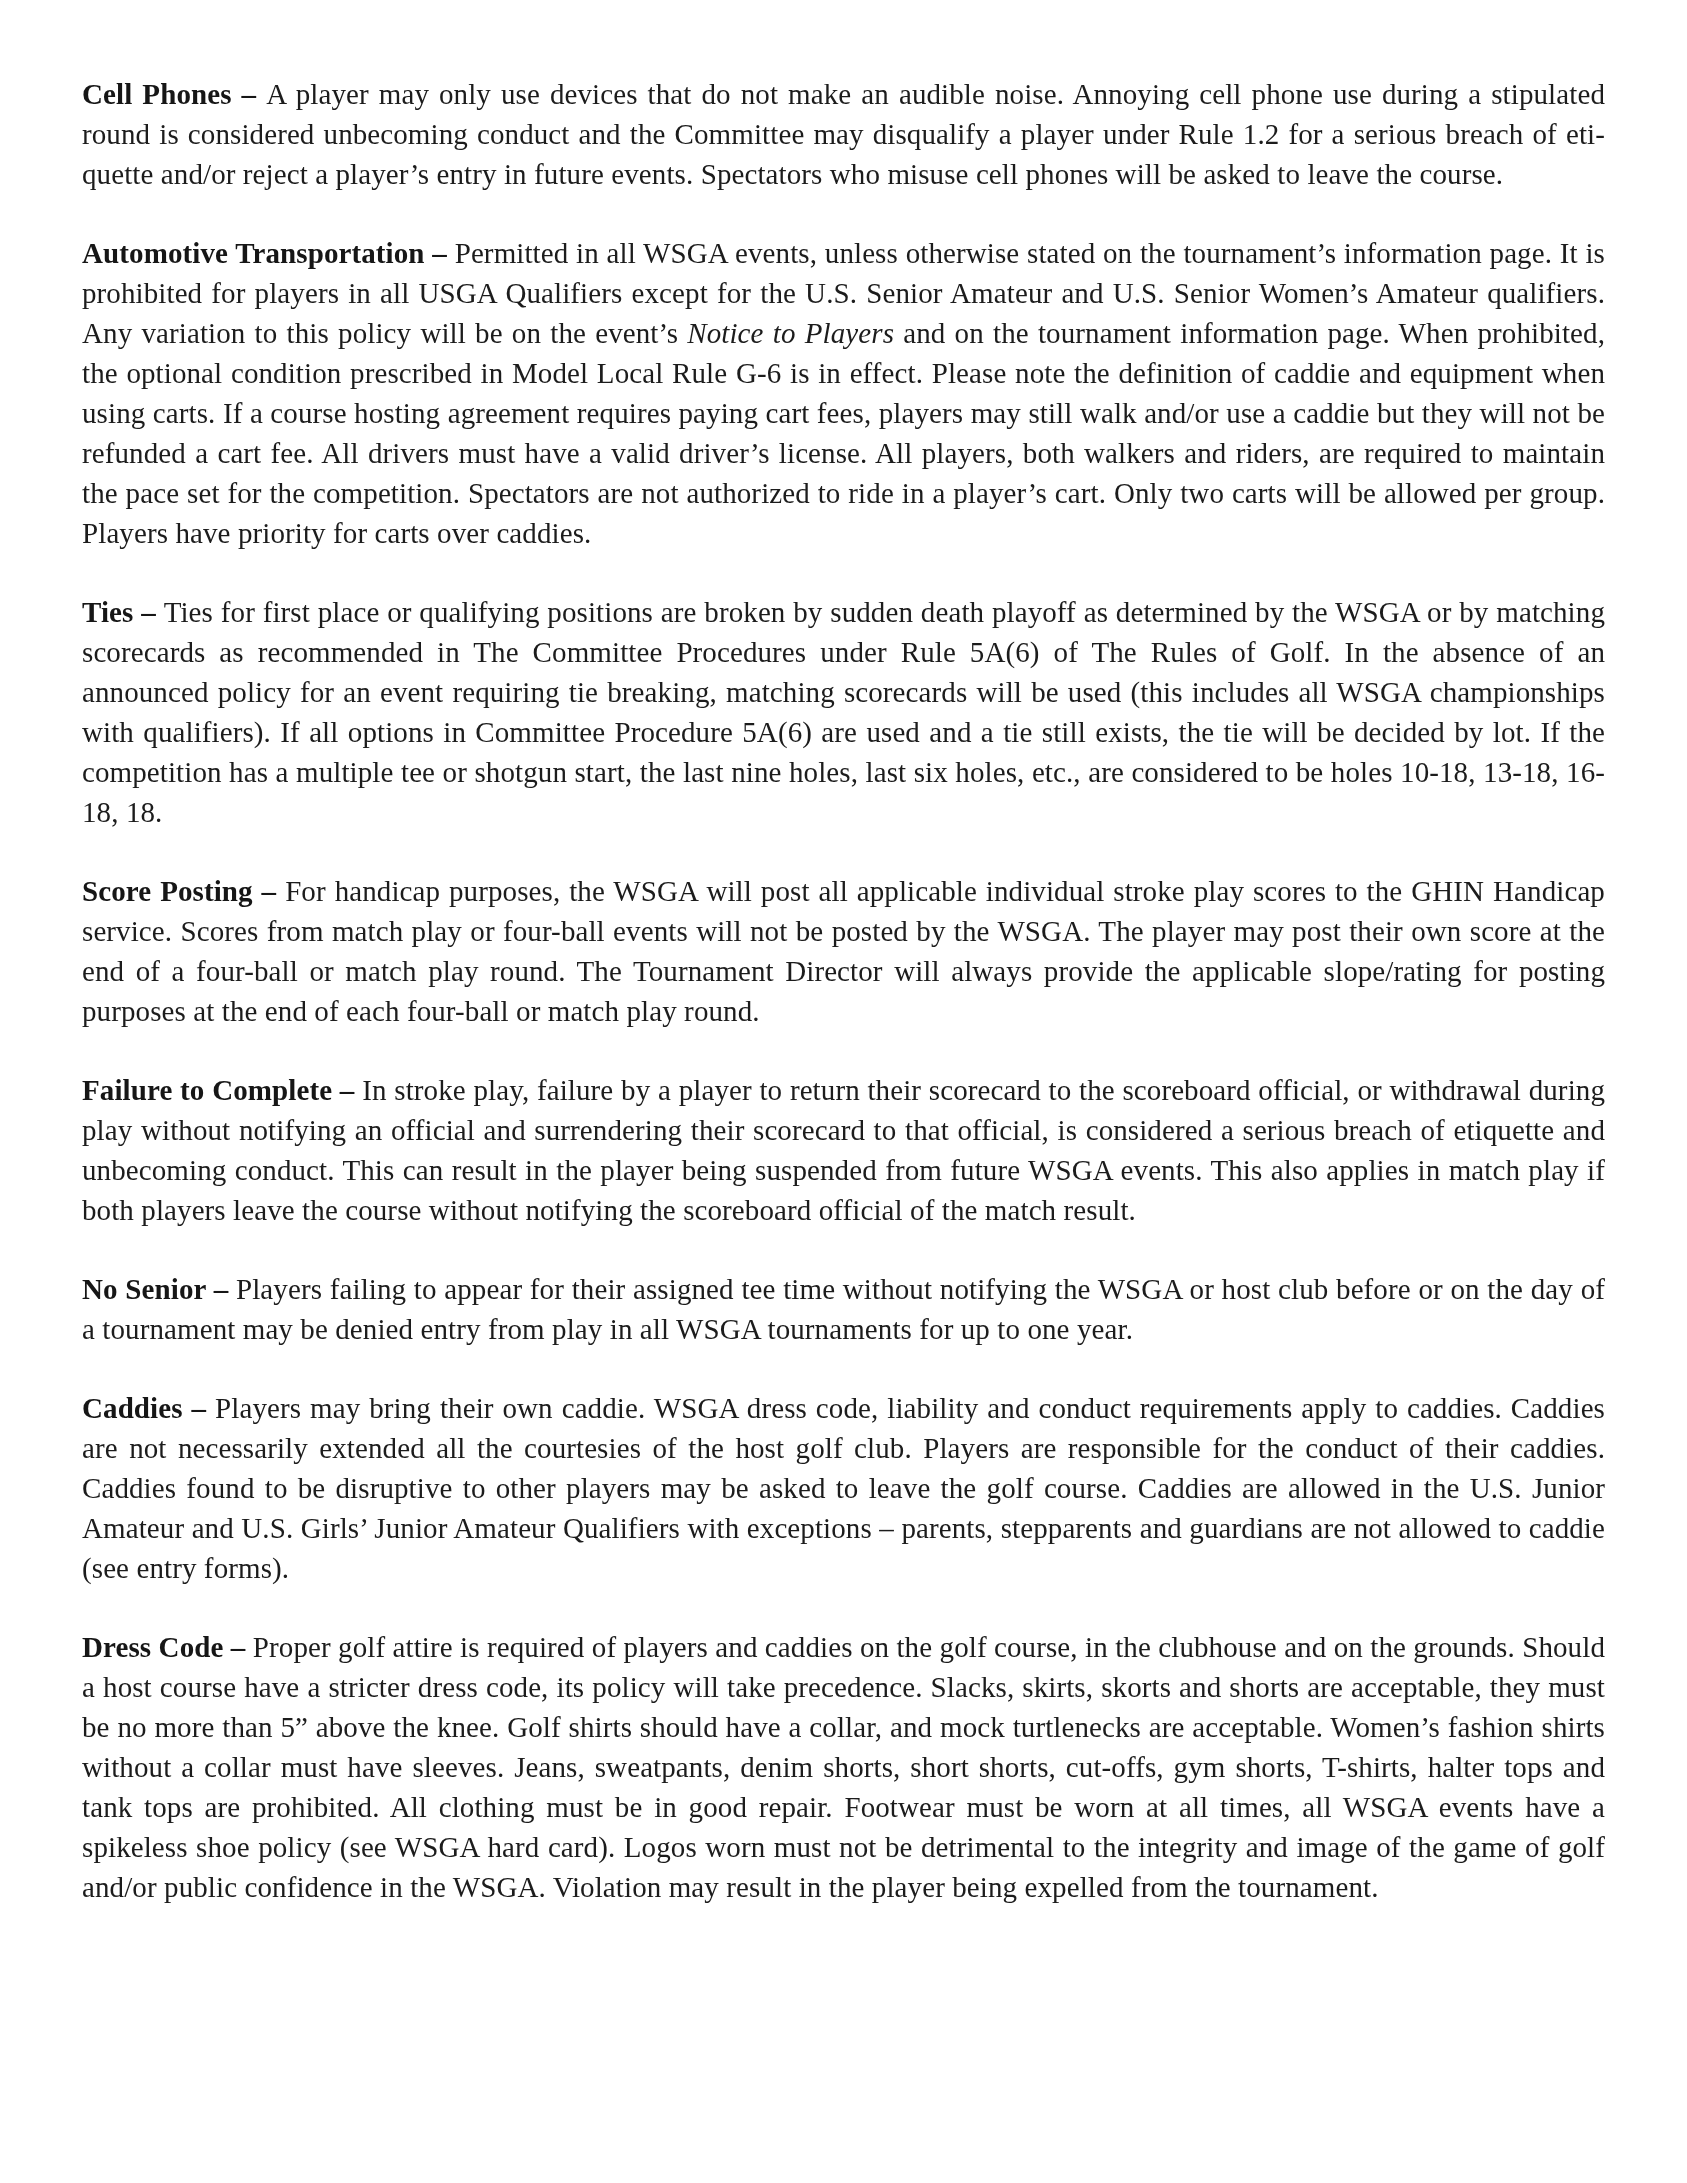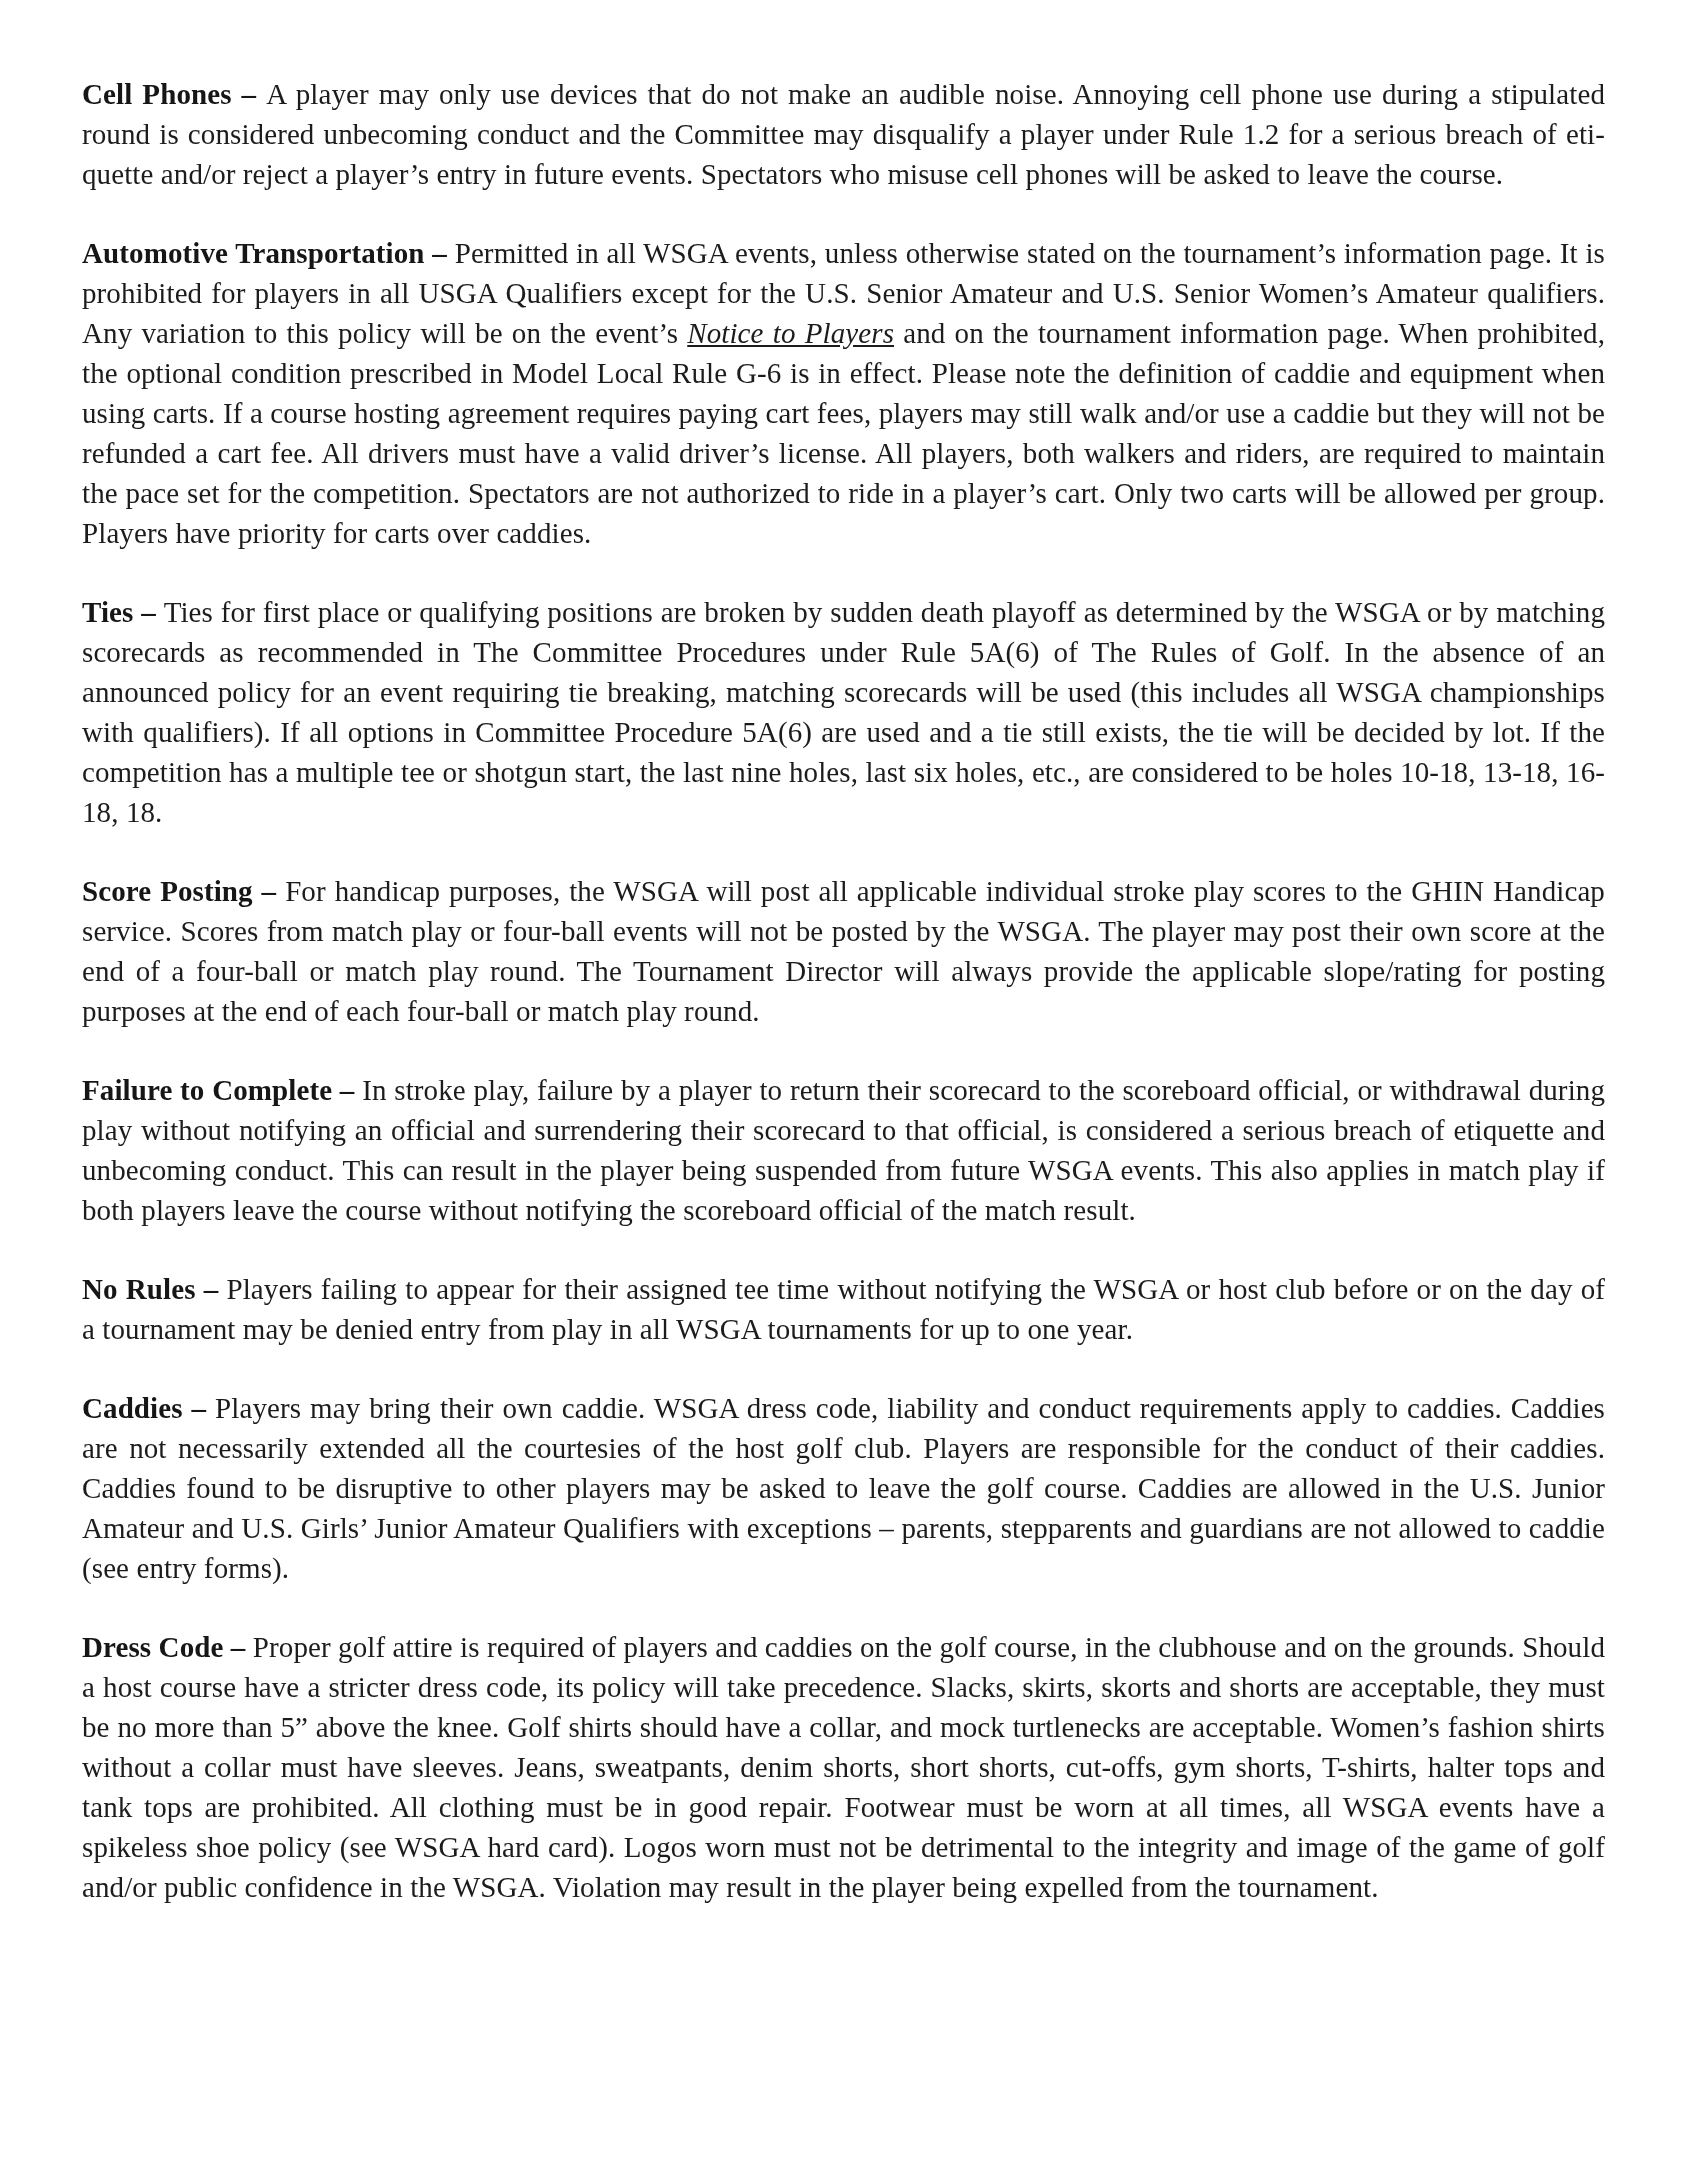"Notice to Players" .italic { text-decoration: underline -> none }
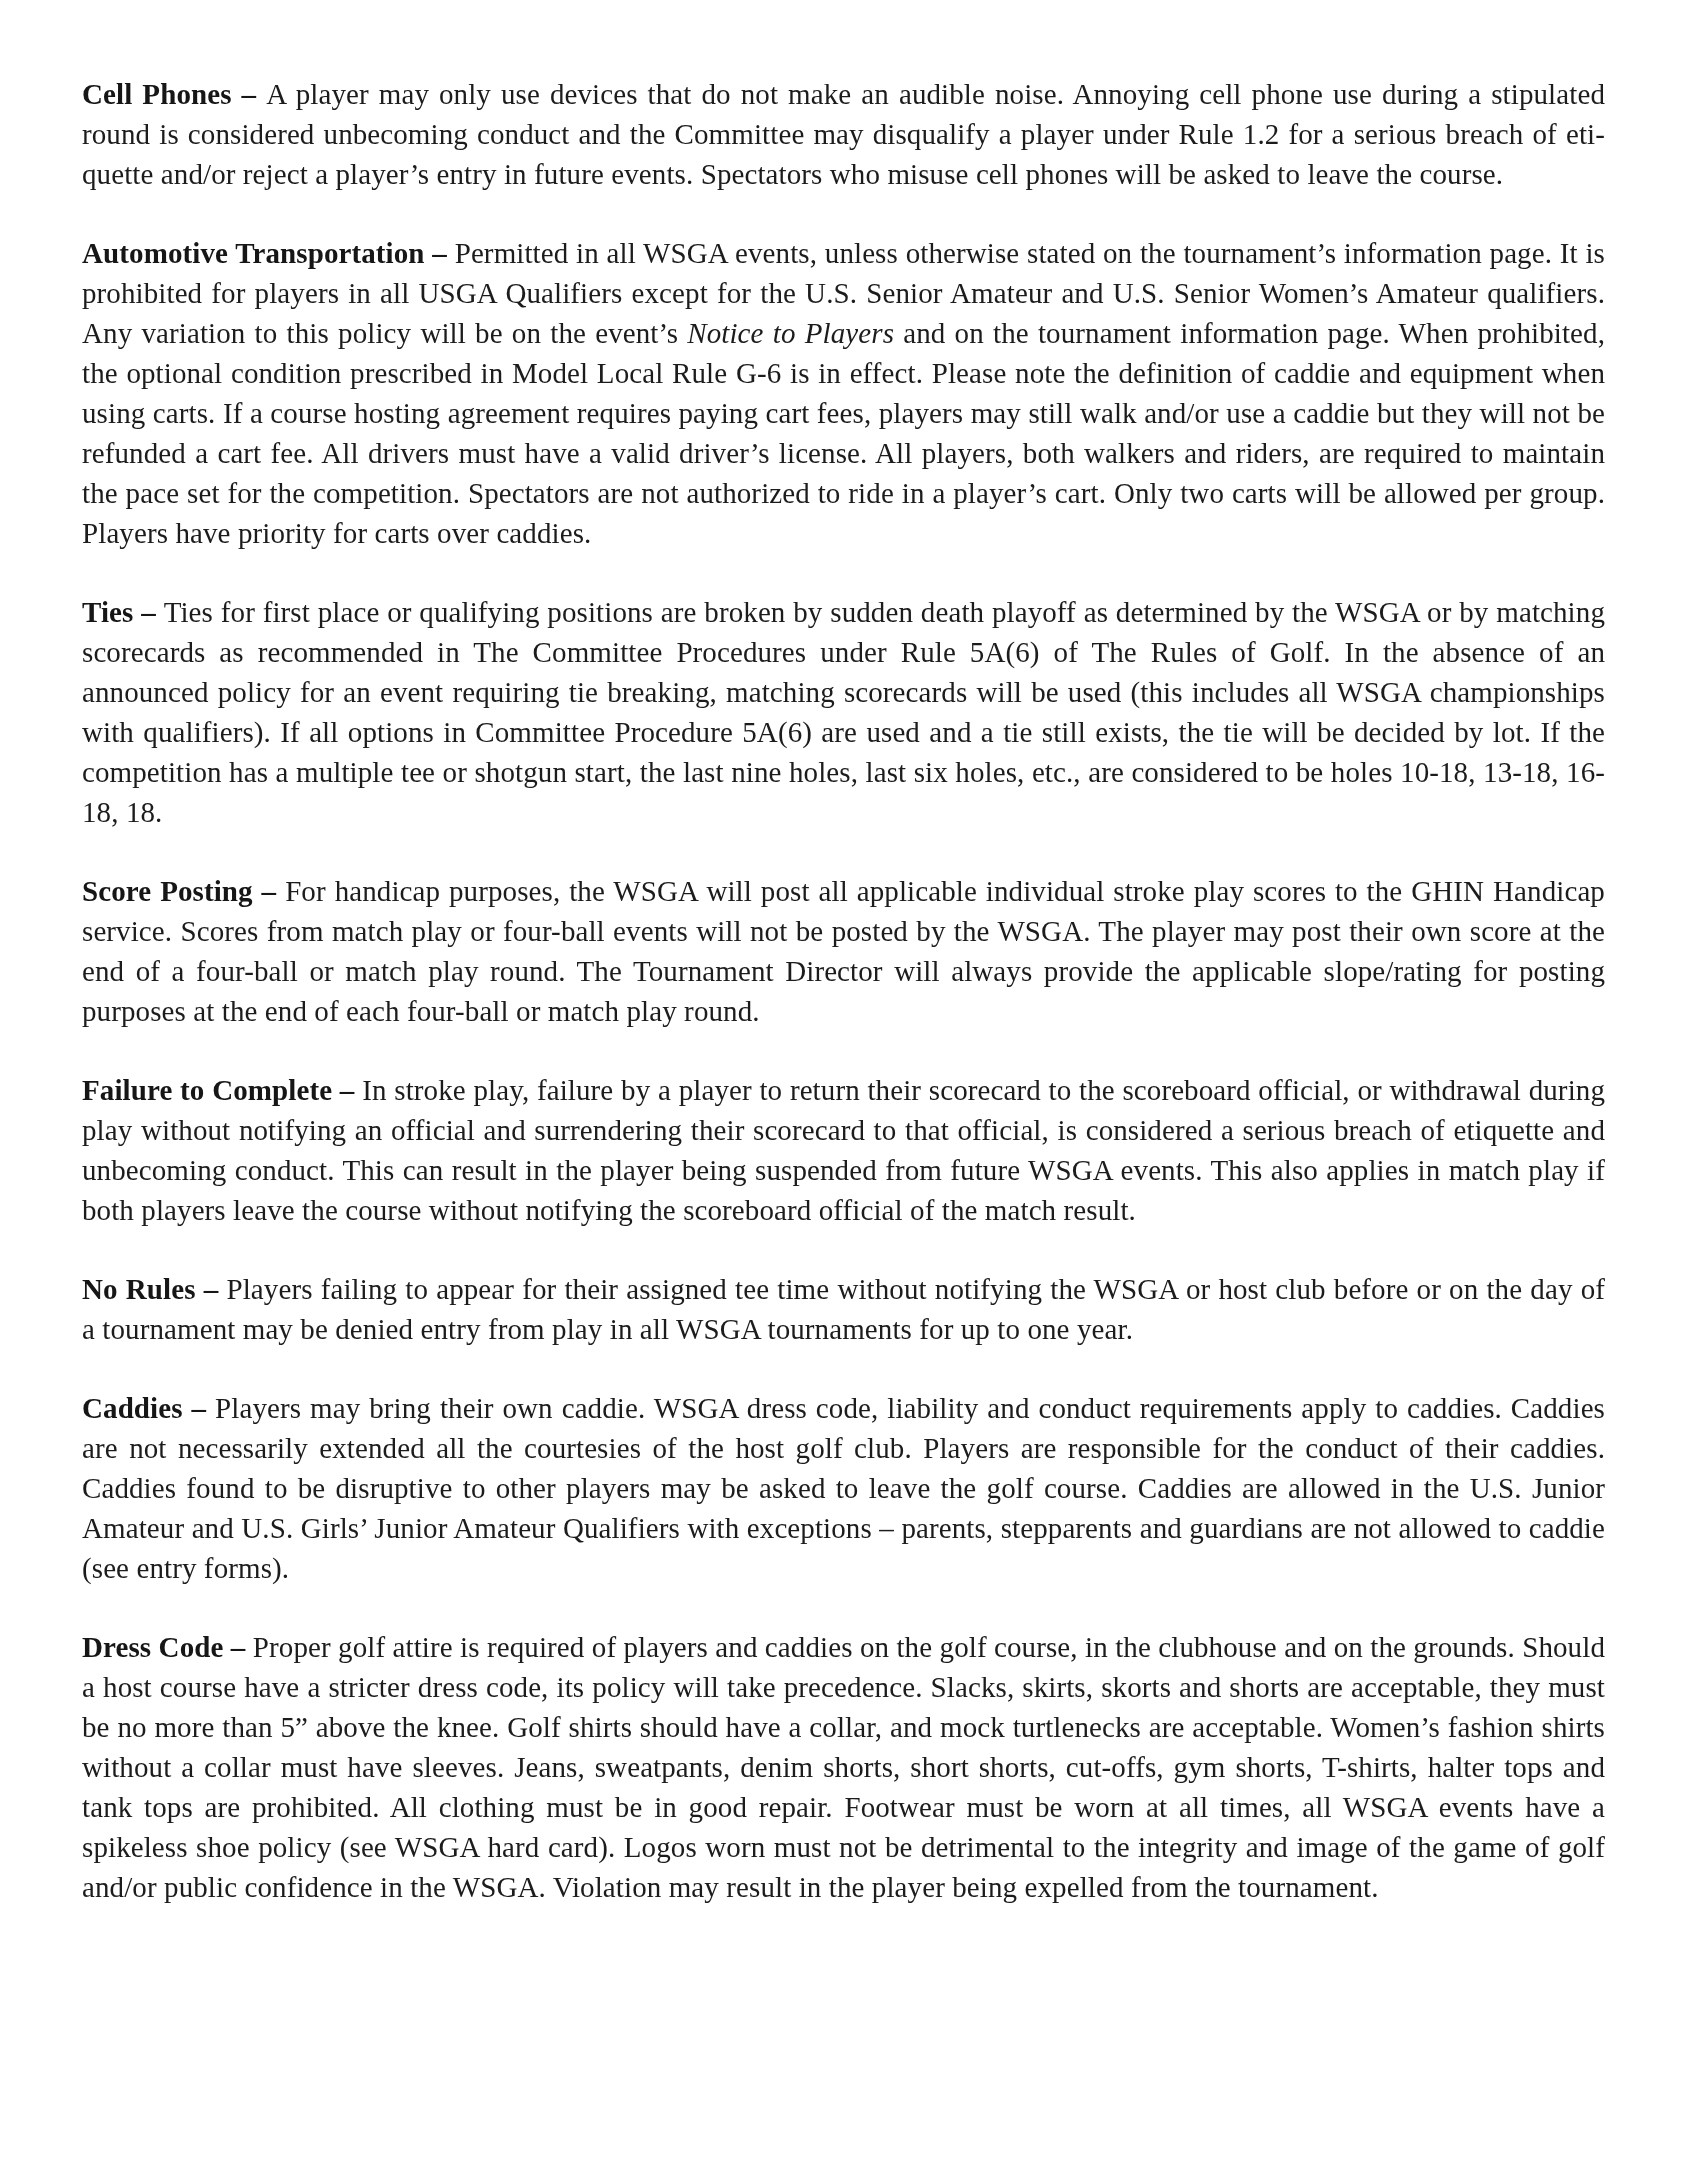"No Rules" strong.heading { text: Rules -> Senior }
